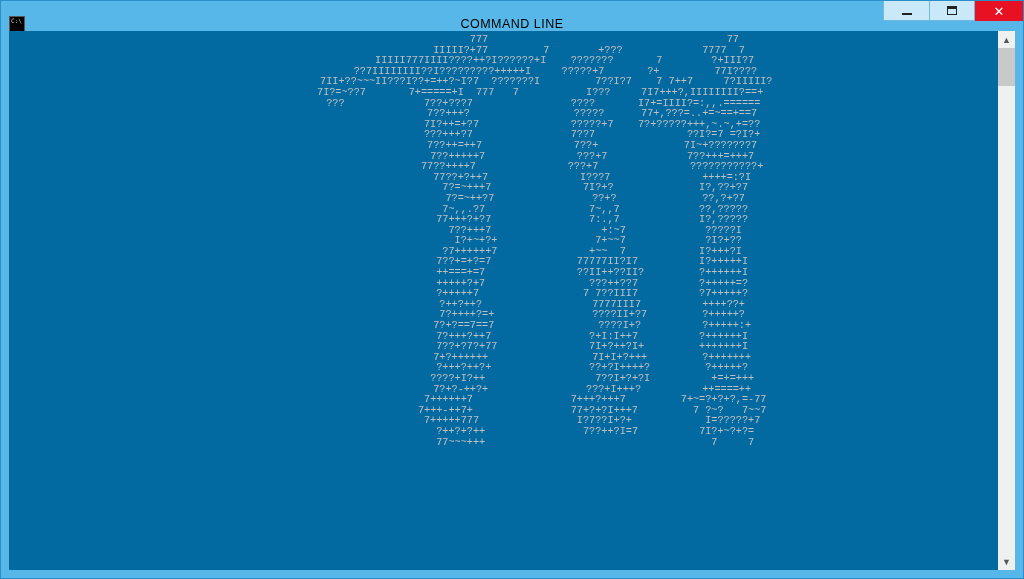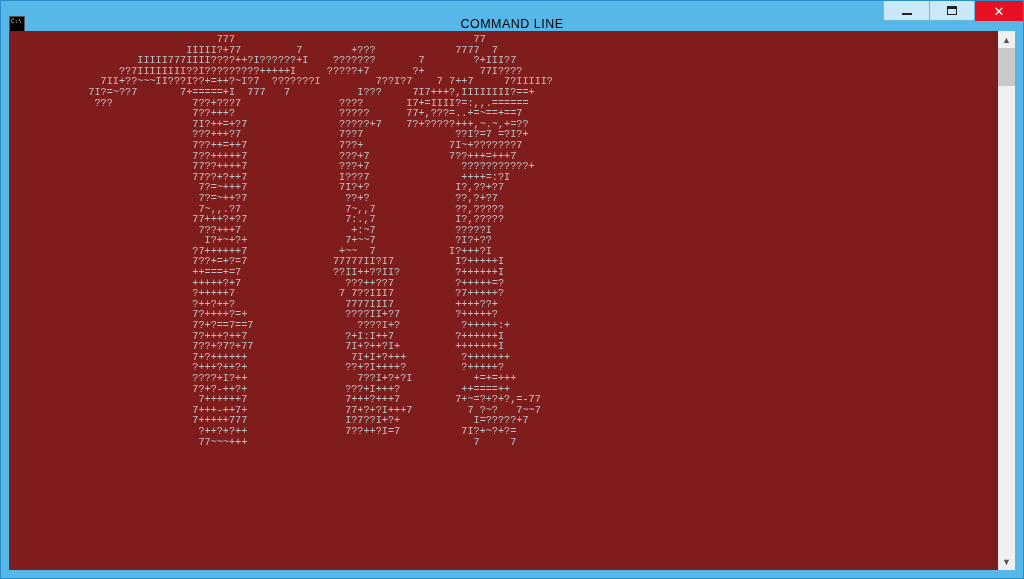"777 77" .client-area { background: #7f1d1d -> #0369a1; text-align: none -> center }
